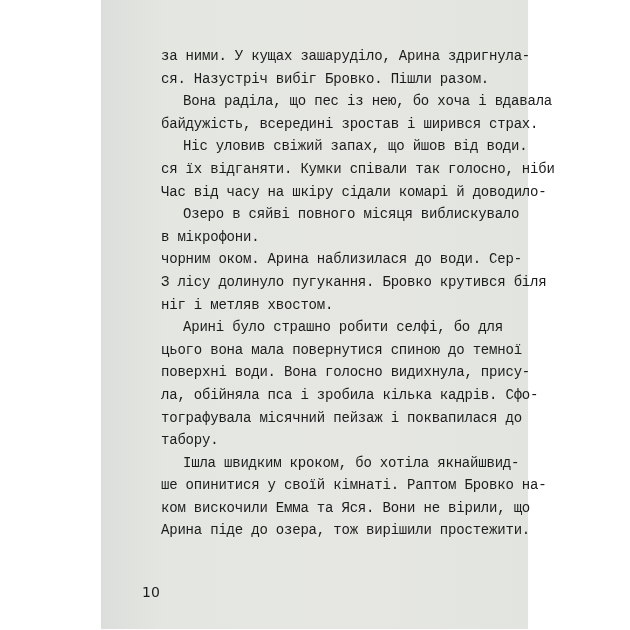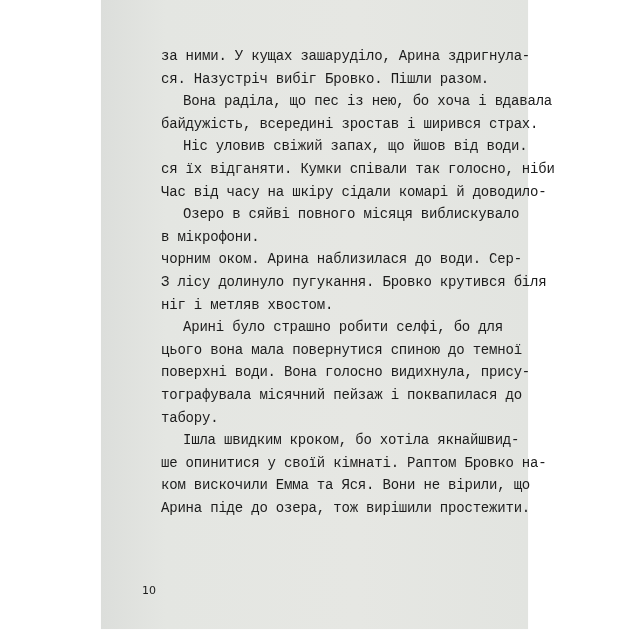"ла, обійняла пса і зробила" div.line { html: none -> <div>ла, обійняла пса і зробила кілька кадрів. Сфо-</div> }
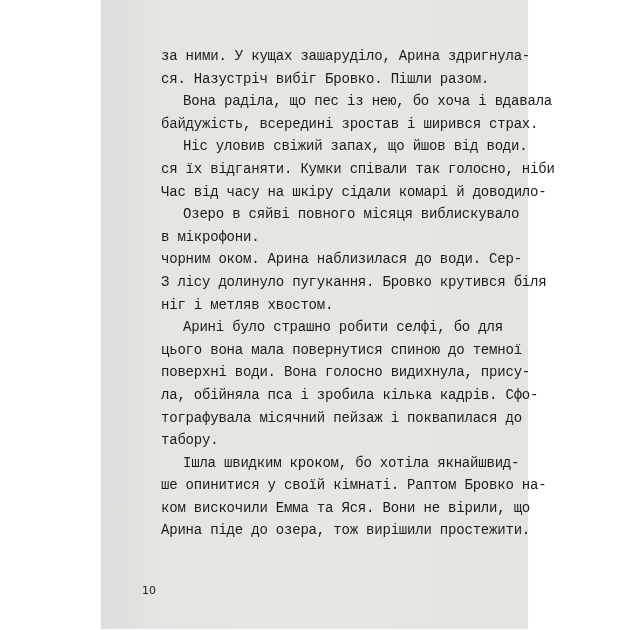"10" .page-number { font-size: 11px -> 14px }
